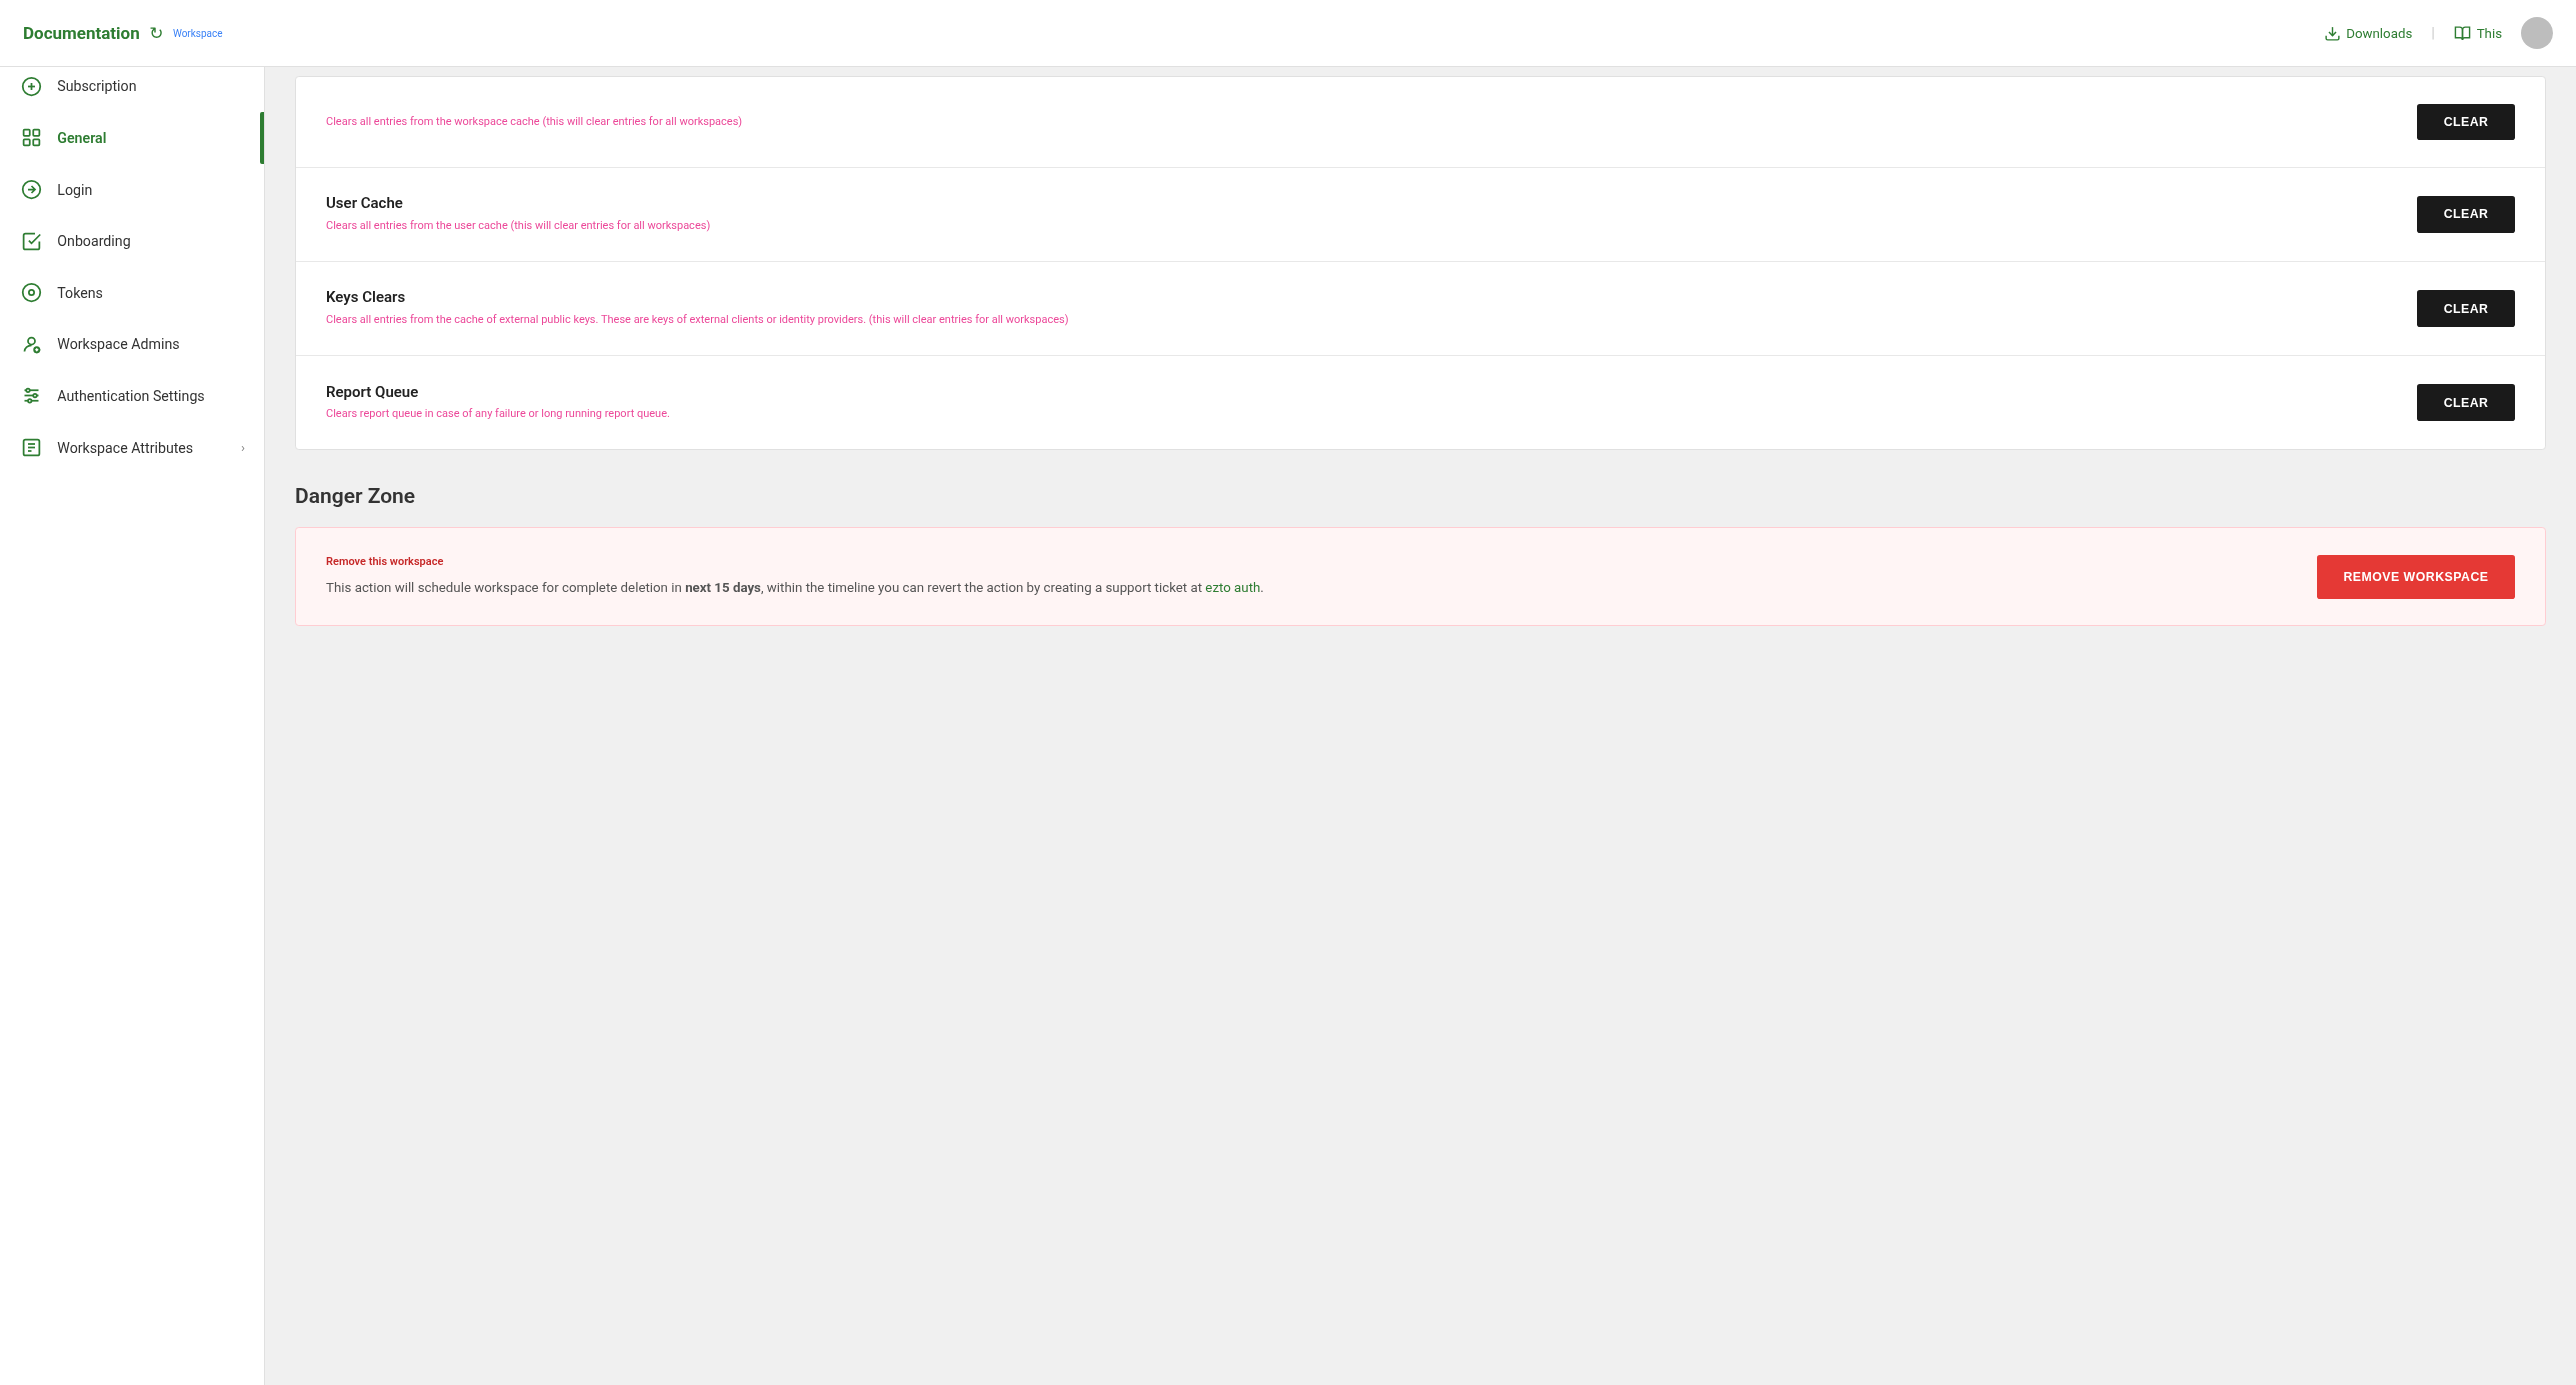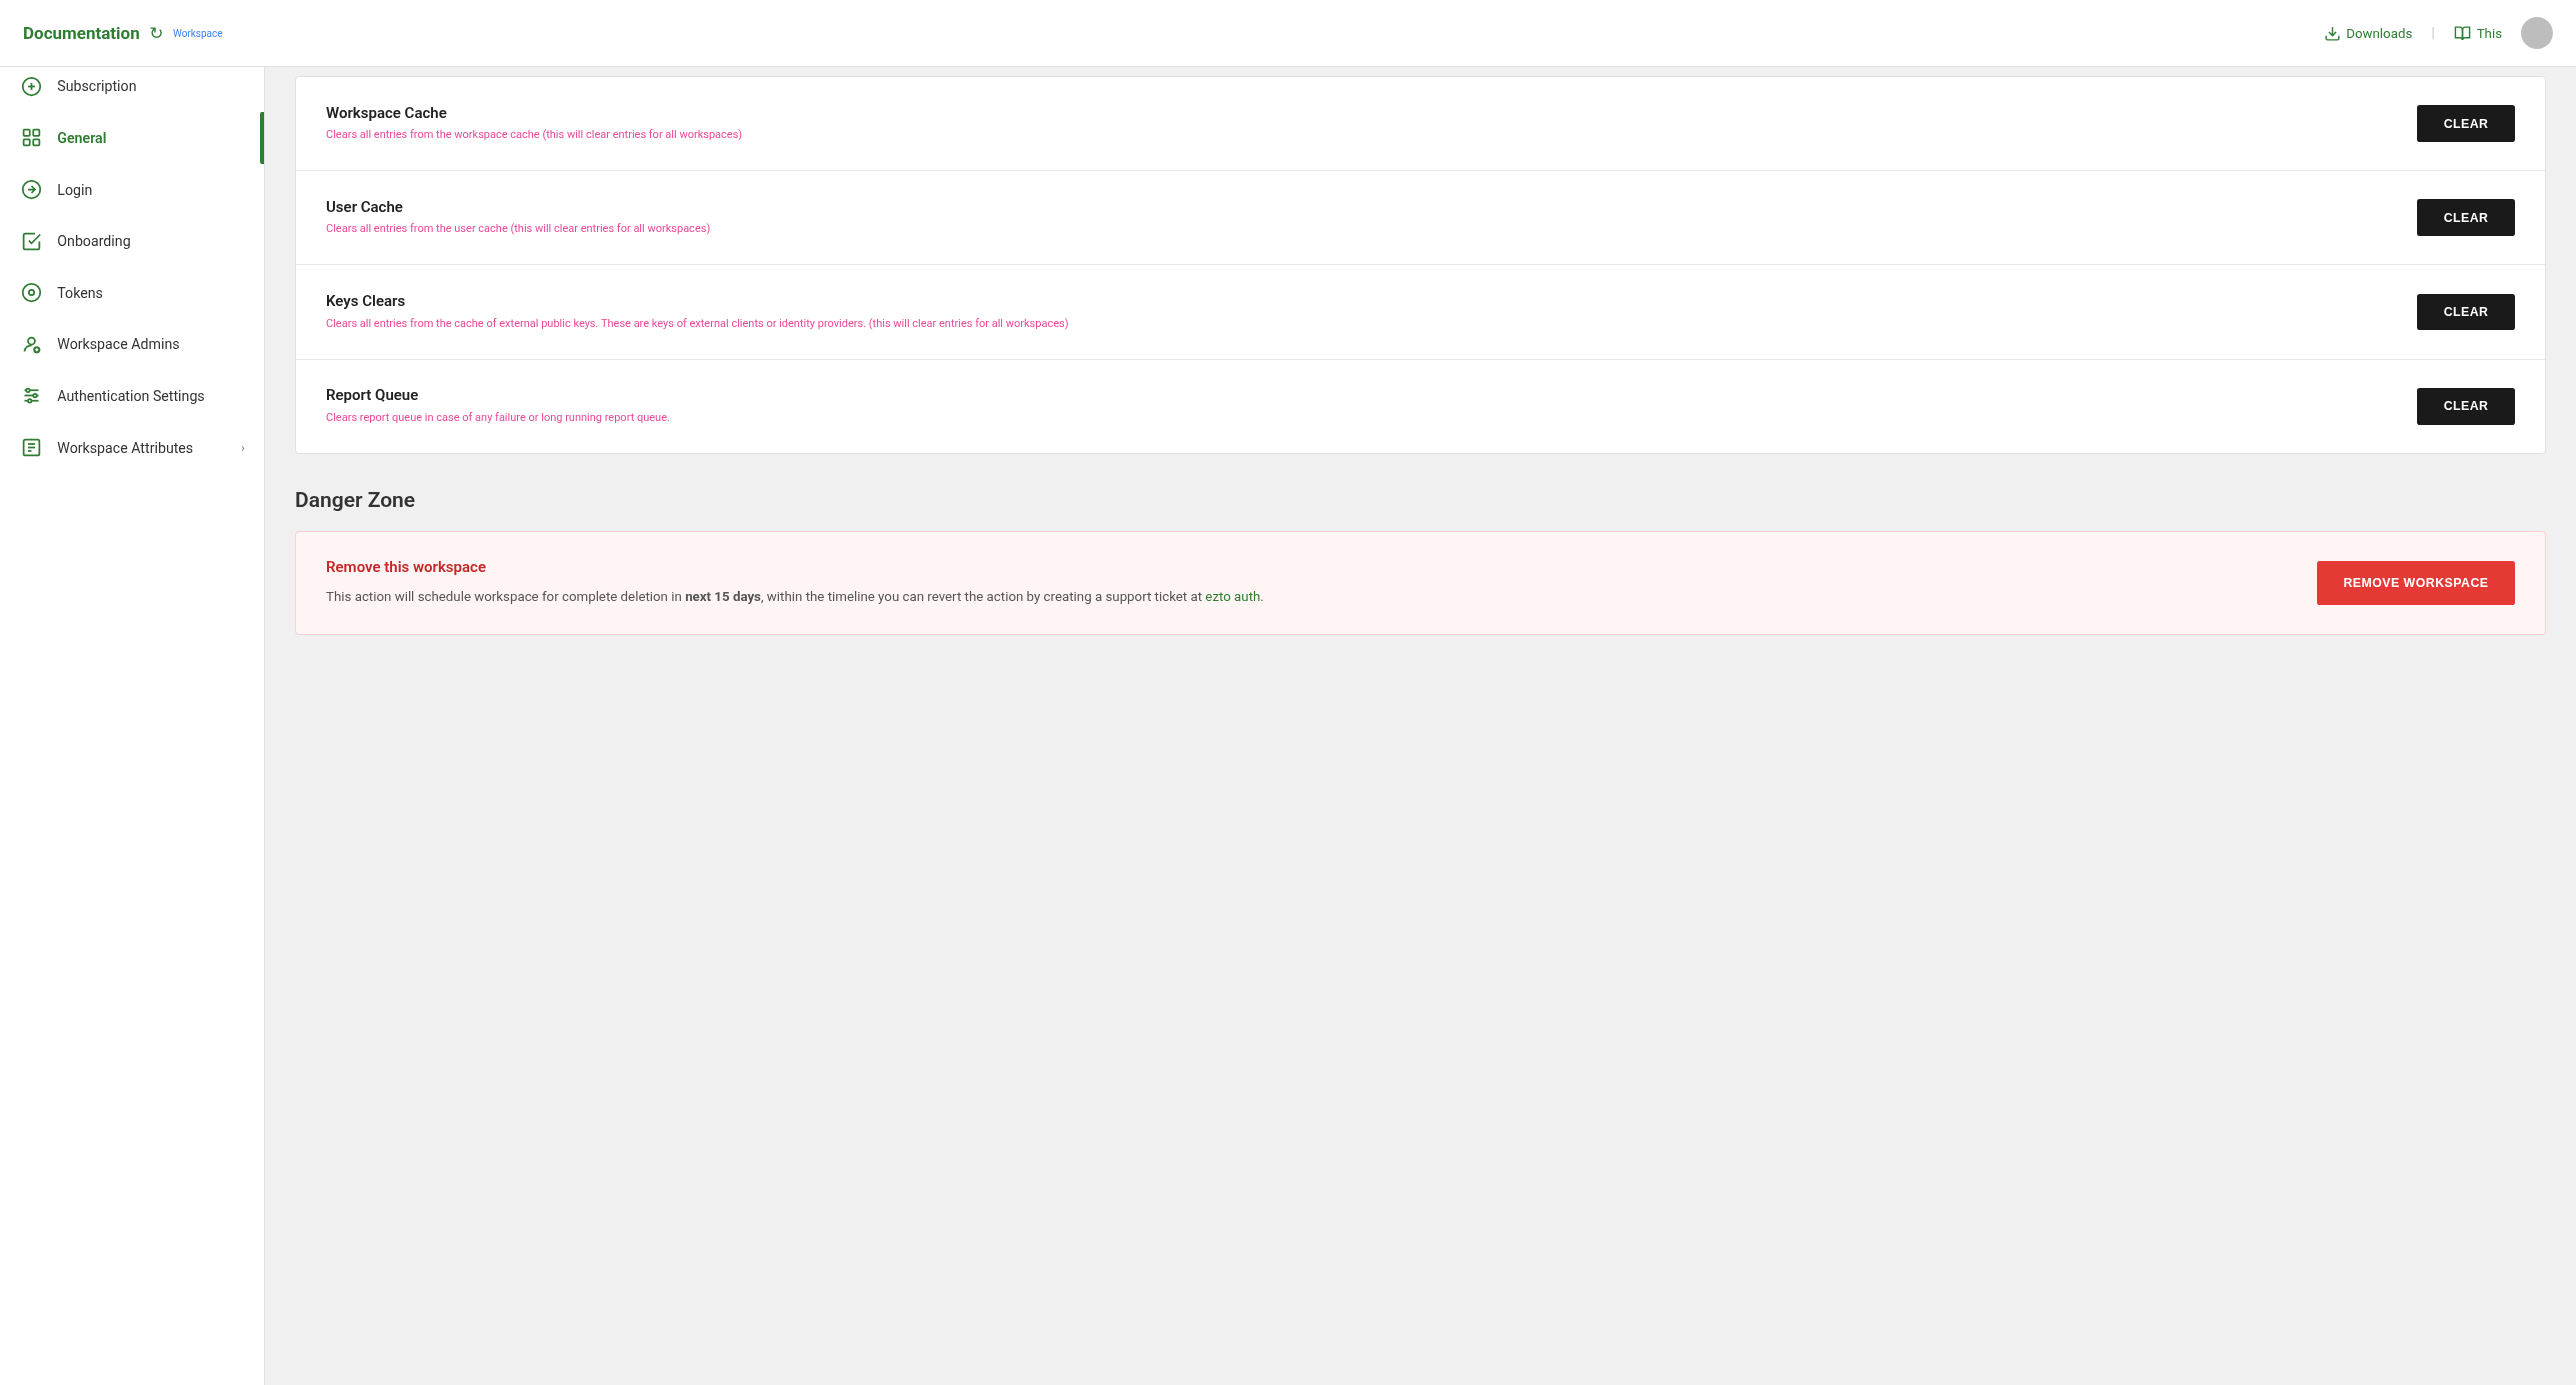"Workspace Cache" div.cache-title { html: <div>Workspace Cache</div> -> none }
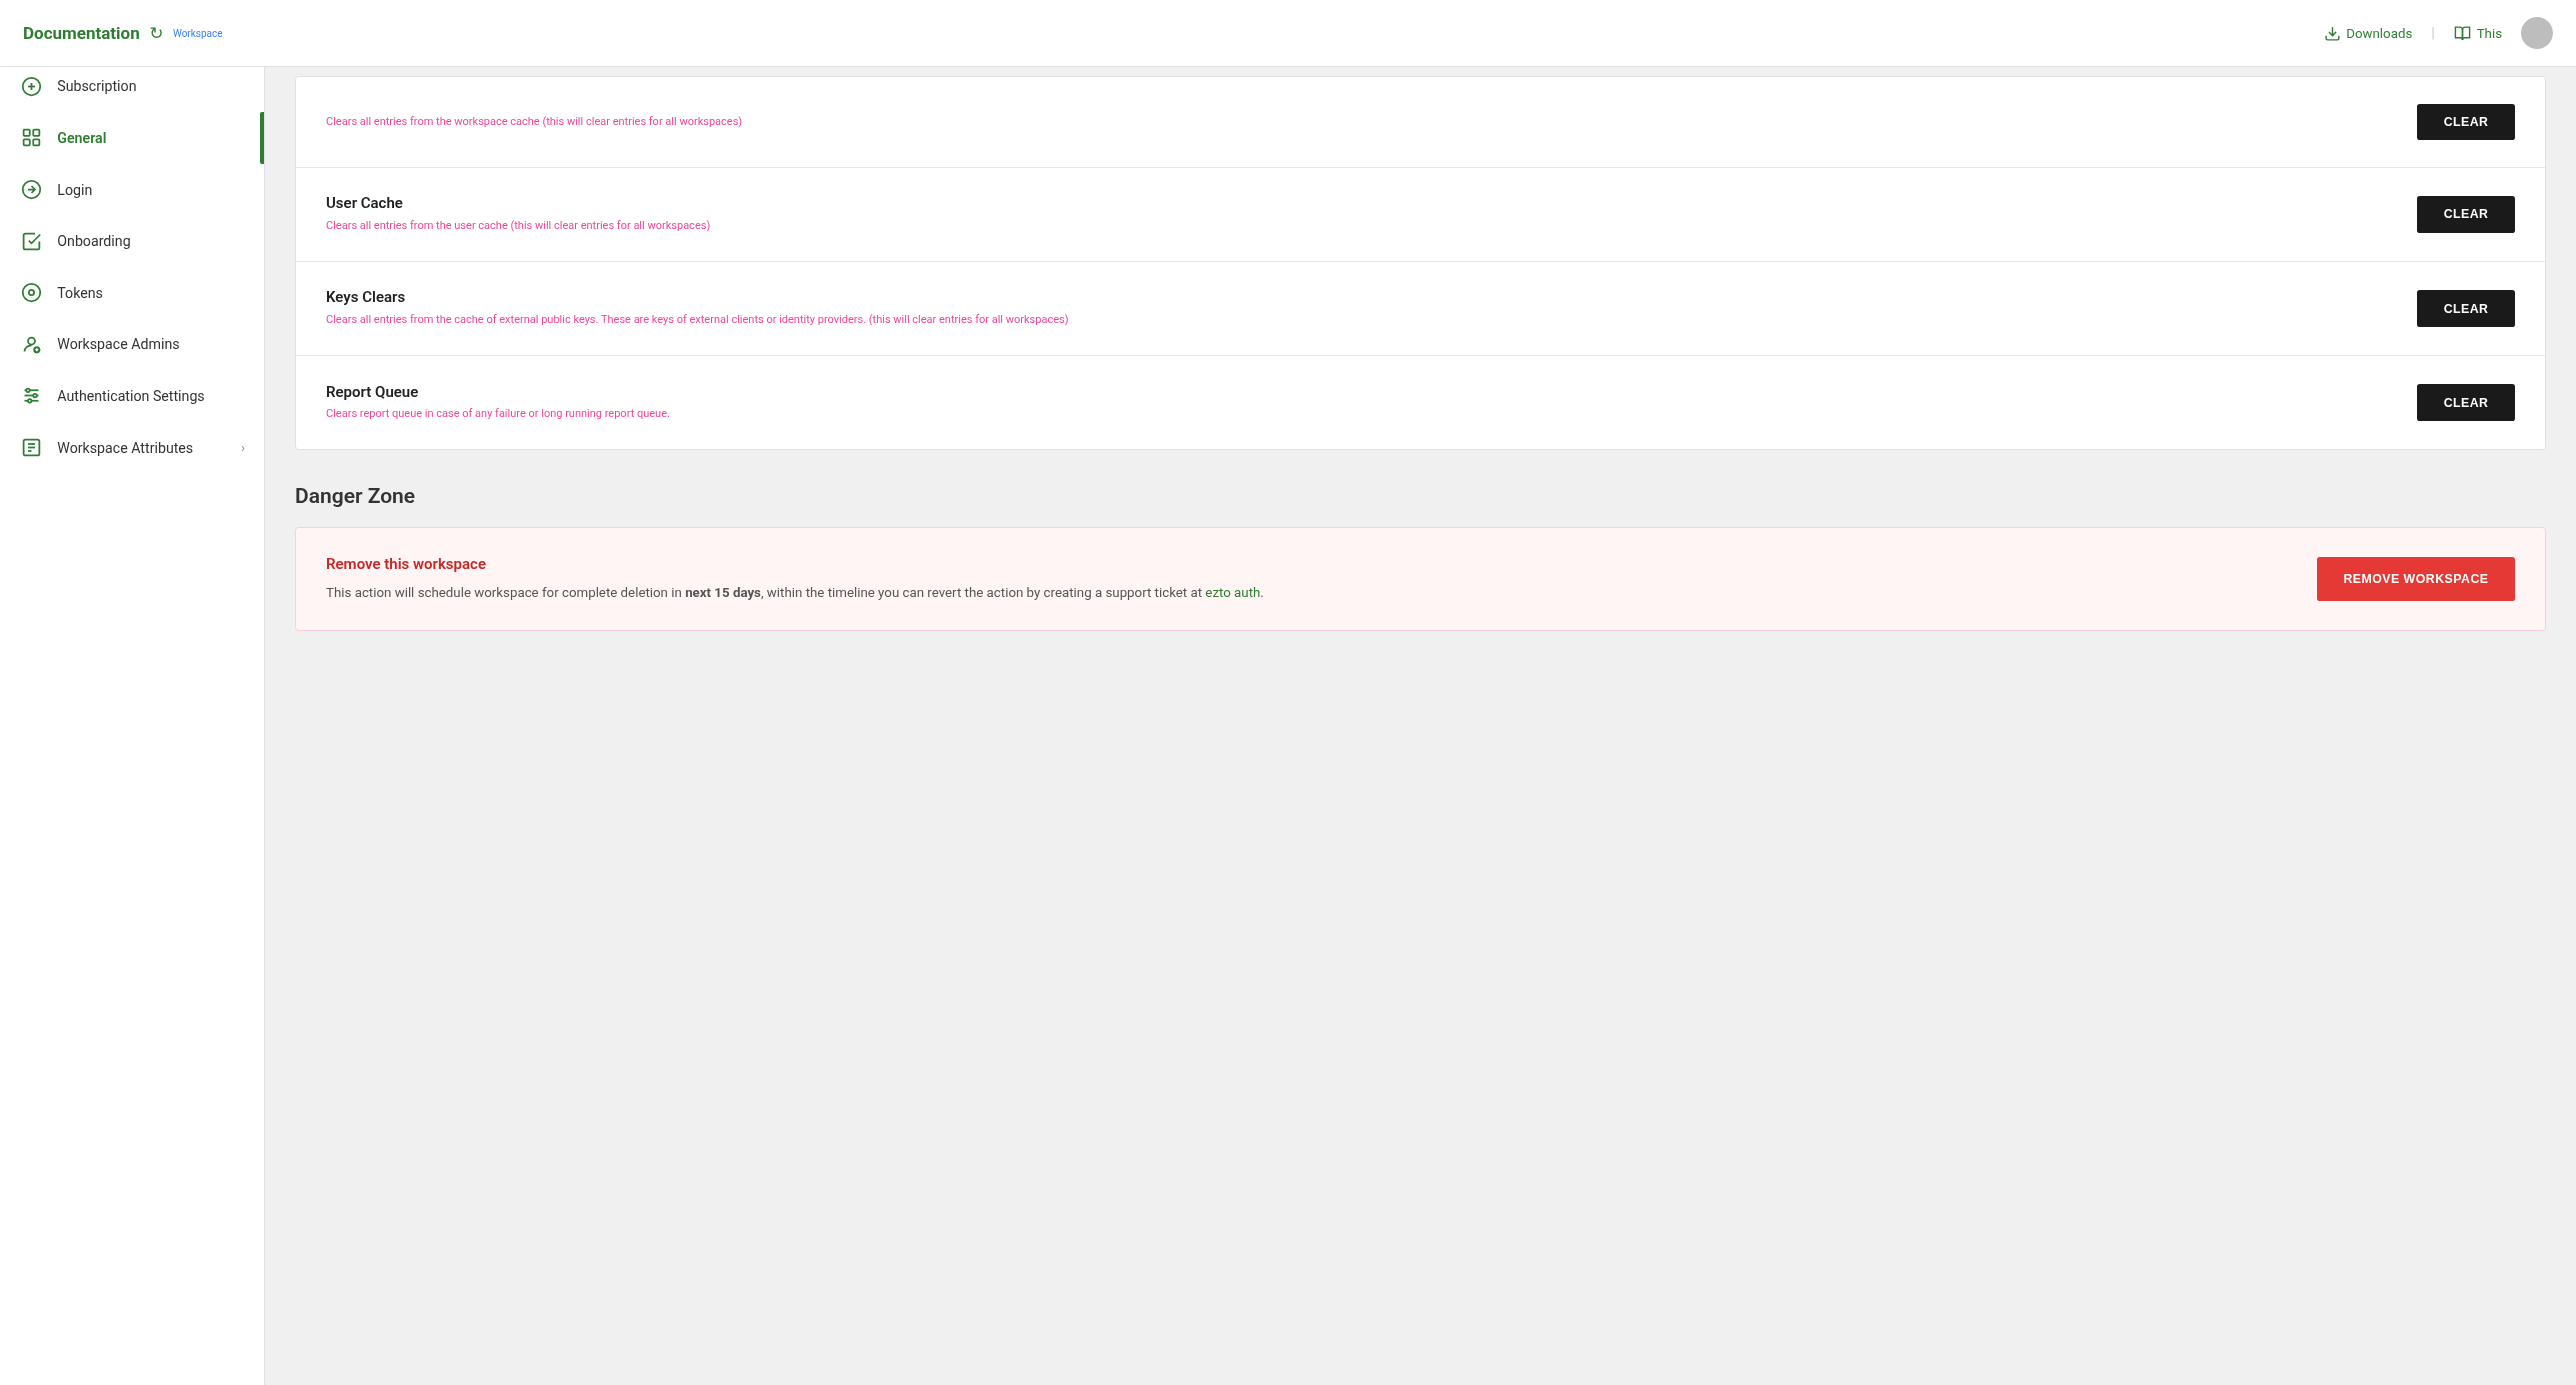"Remove this workspace" .danger-title { font-size: 15px -> 11px }
